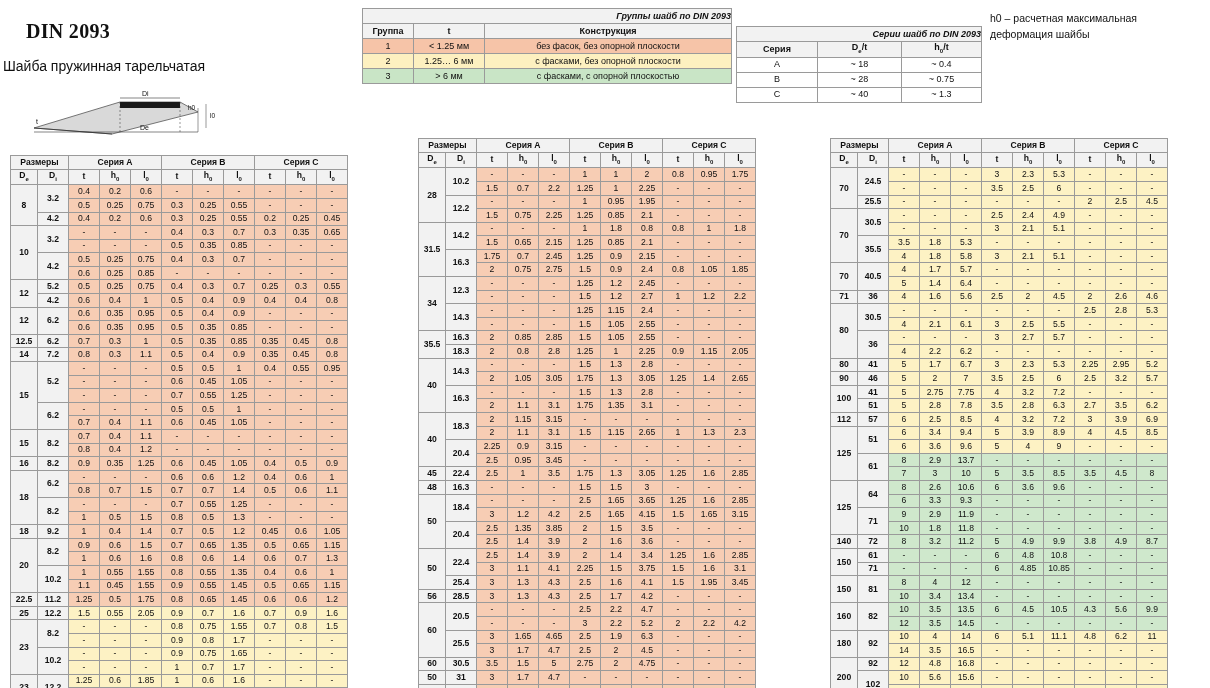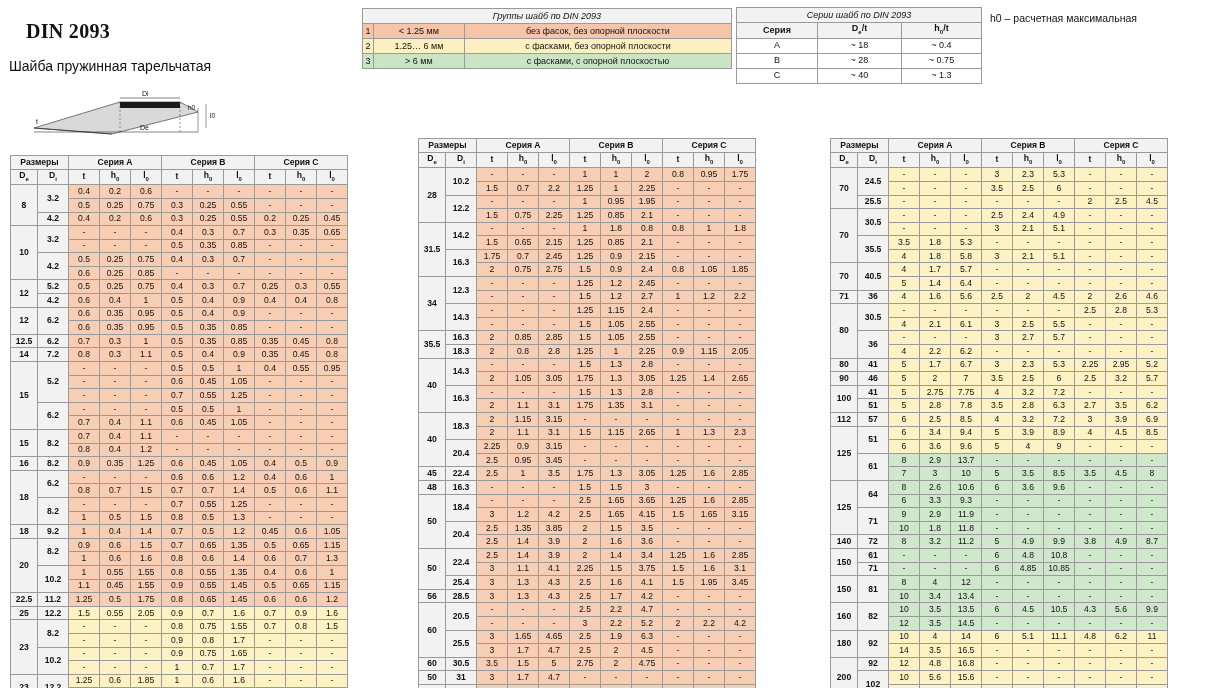"Группы шайб по DIN 2093" .hdr2 { font-weight: normal -> bold; text-align: none -> right }
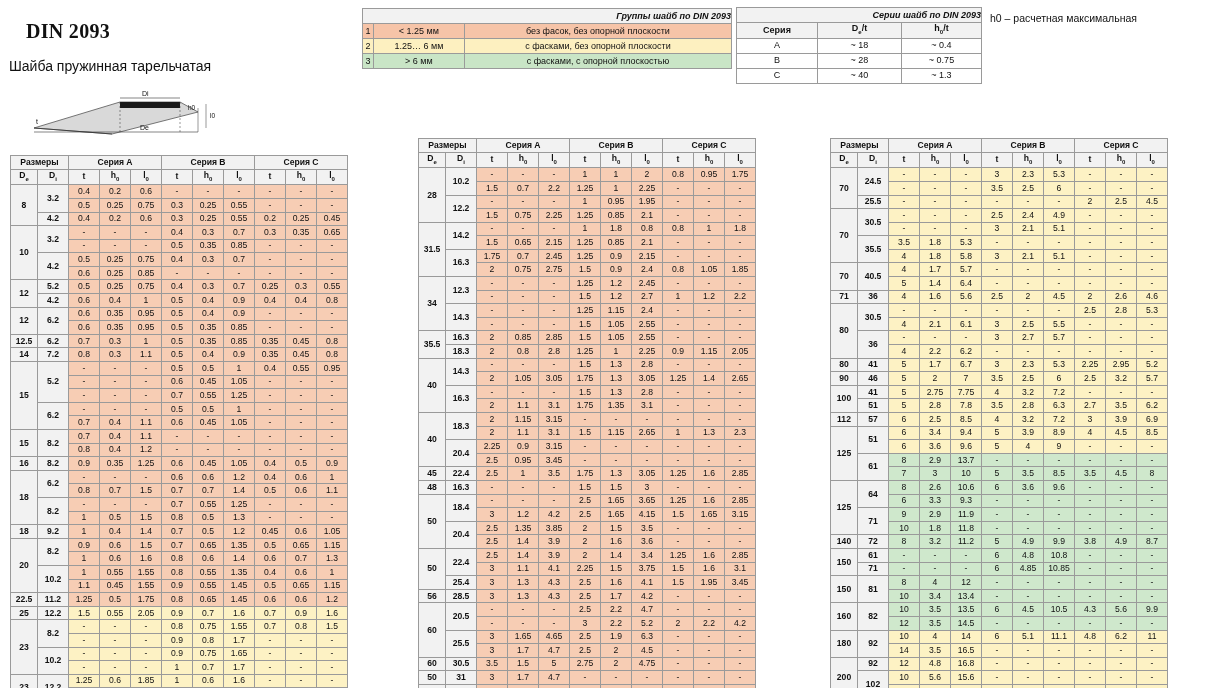"Группа" tr { html: none -> <tr> <td>Группа</td> <td>t</td> <td>Конструкция</td> </tr> }
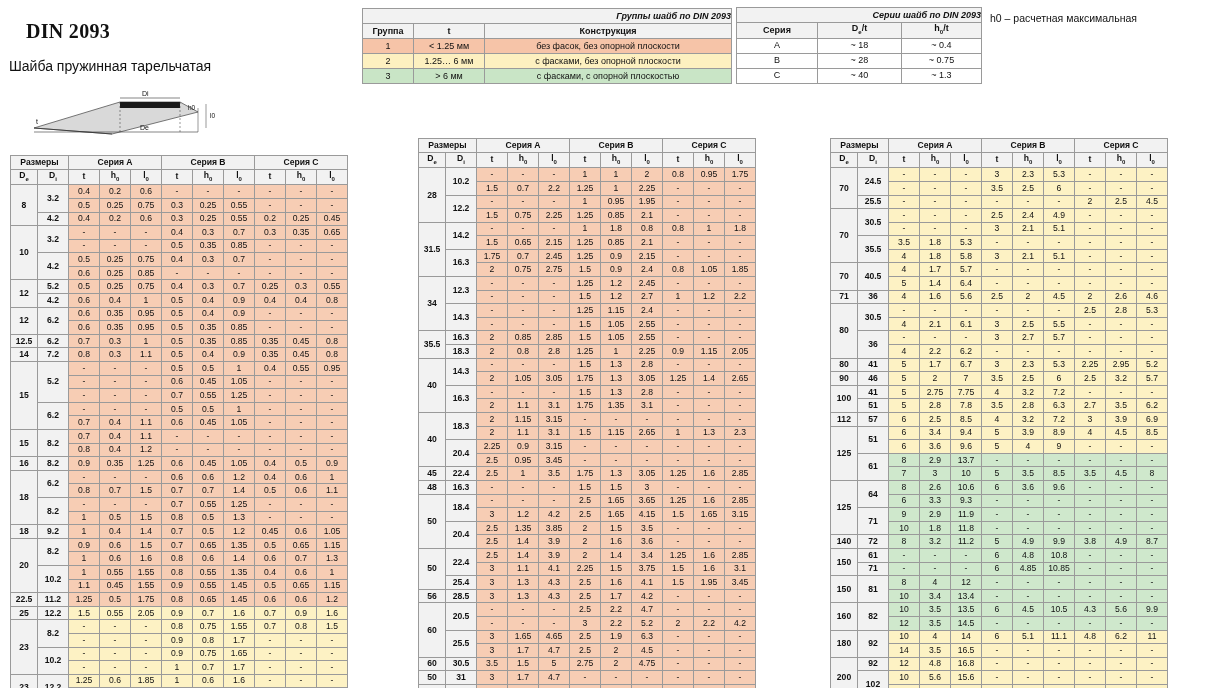"Серии шайб по DIN 2093" table.abs { top: 7px -> 26px }
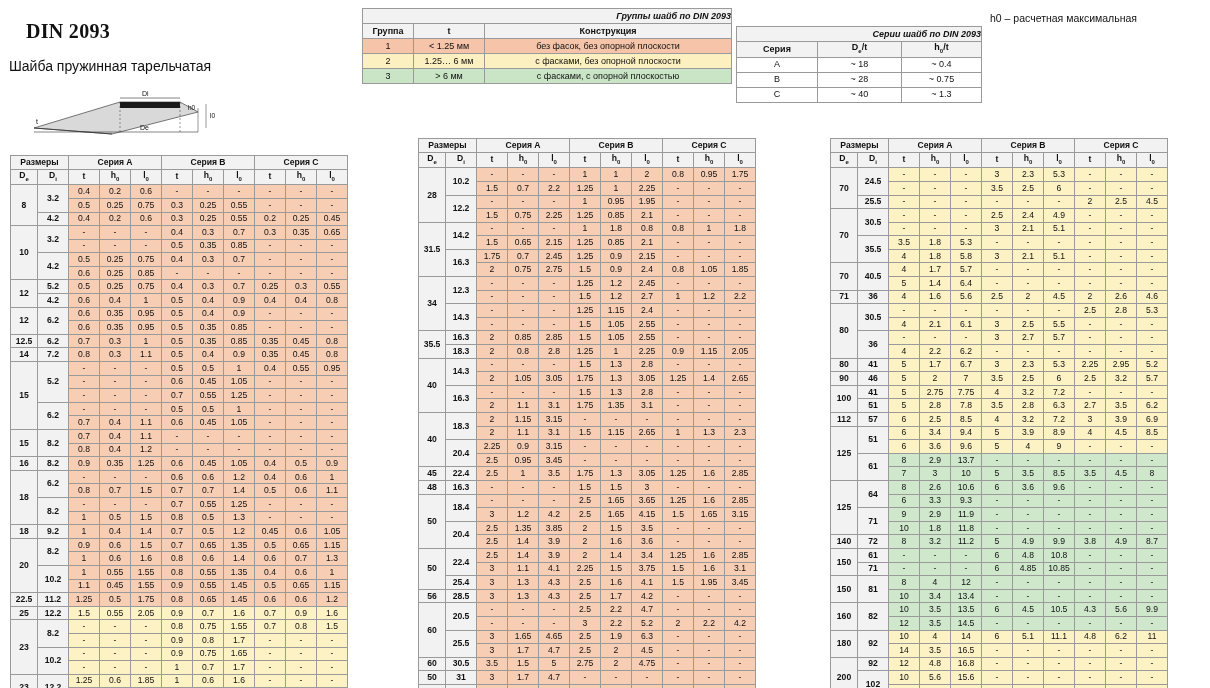"деформация шайбы" div { html: none -> <div>деформация шайбы</div> }
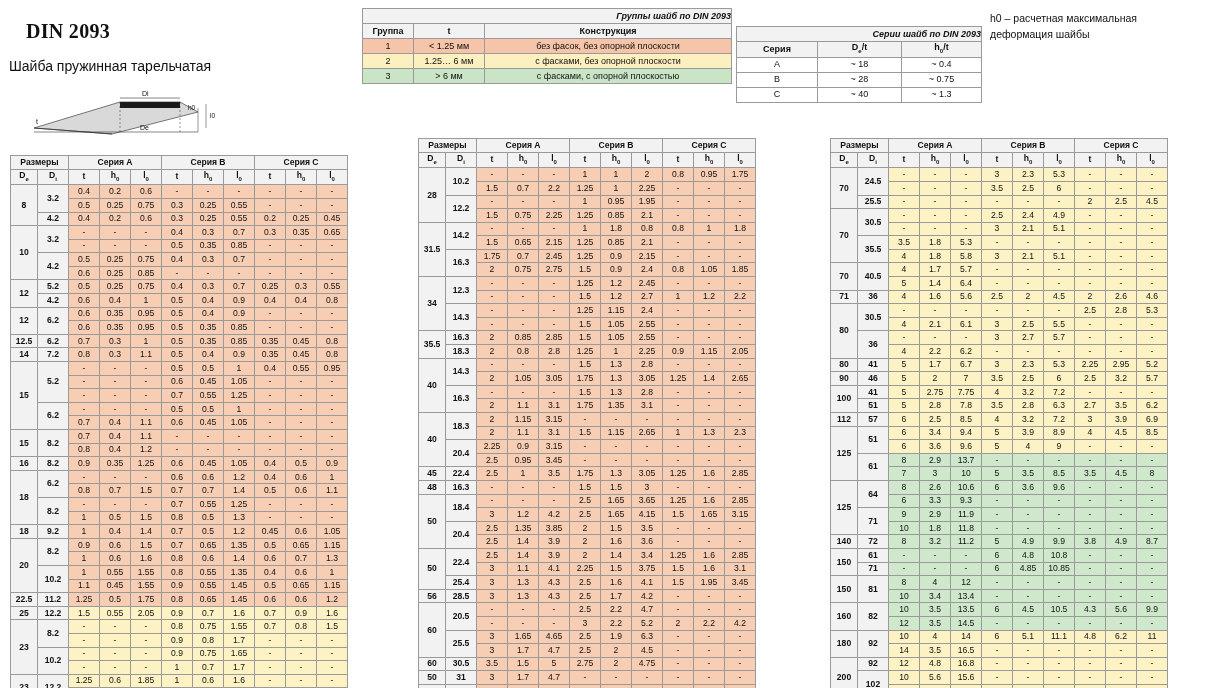"Шайба пружинная тарельчатая" div.abs { left: 9px -> 3px }
